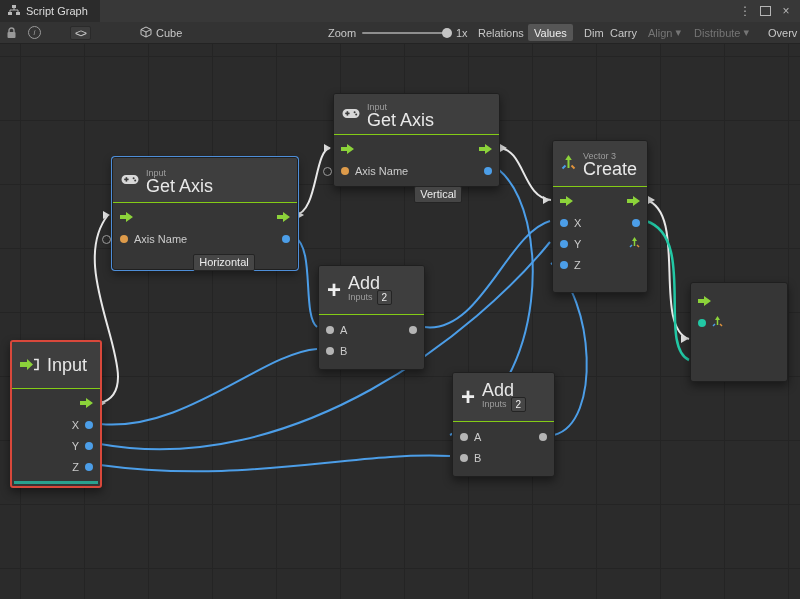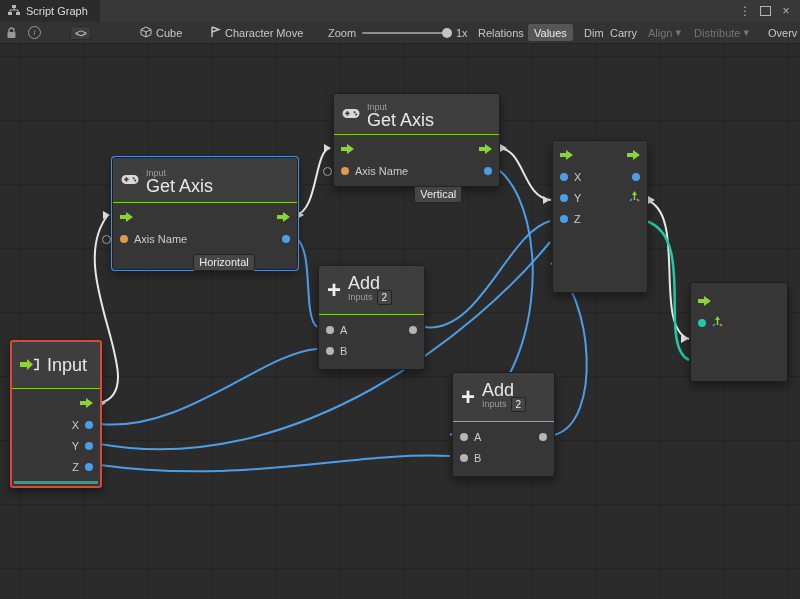"Character Move" div.titem { html: <div> <span> <svg> <path></path> </svg> </span> <span>Character Move</span> </div> -> none }
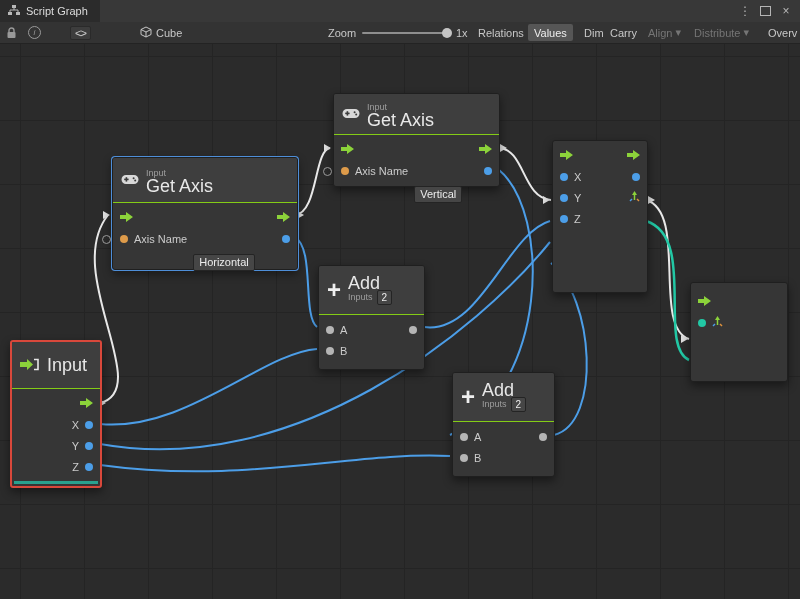"Vector 3" div.nhead { html: none -> <div> <span> <svg> <line></line> <polygon></polygon> <line></line> <line></line> </svg> </span> <div> <div>Vector 3</div> <div>Create</div> </div> </div> }
